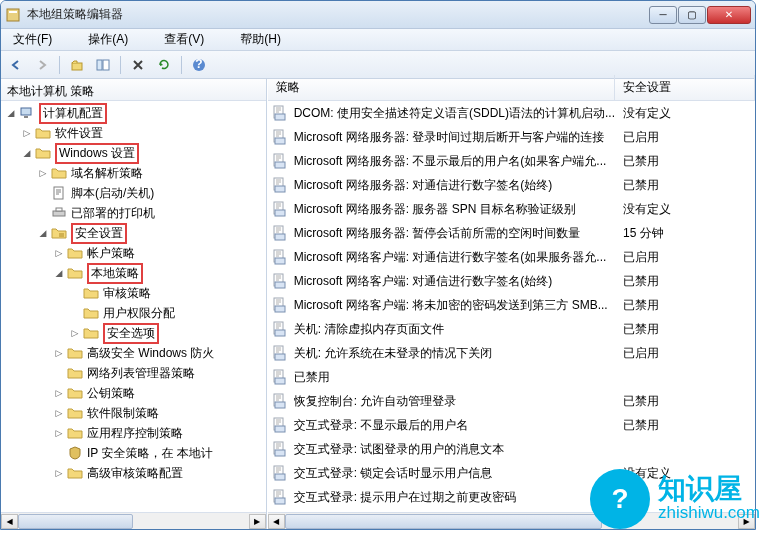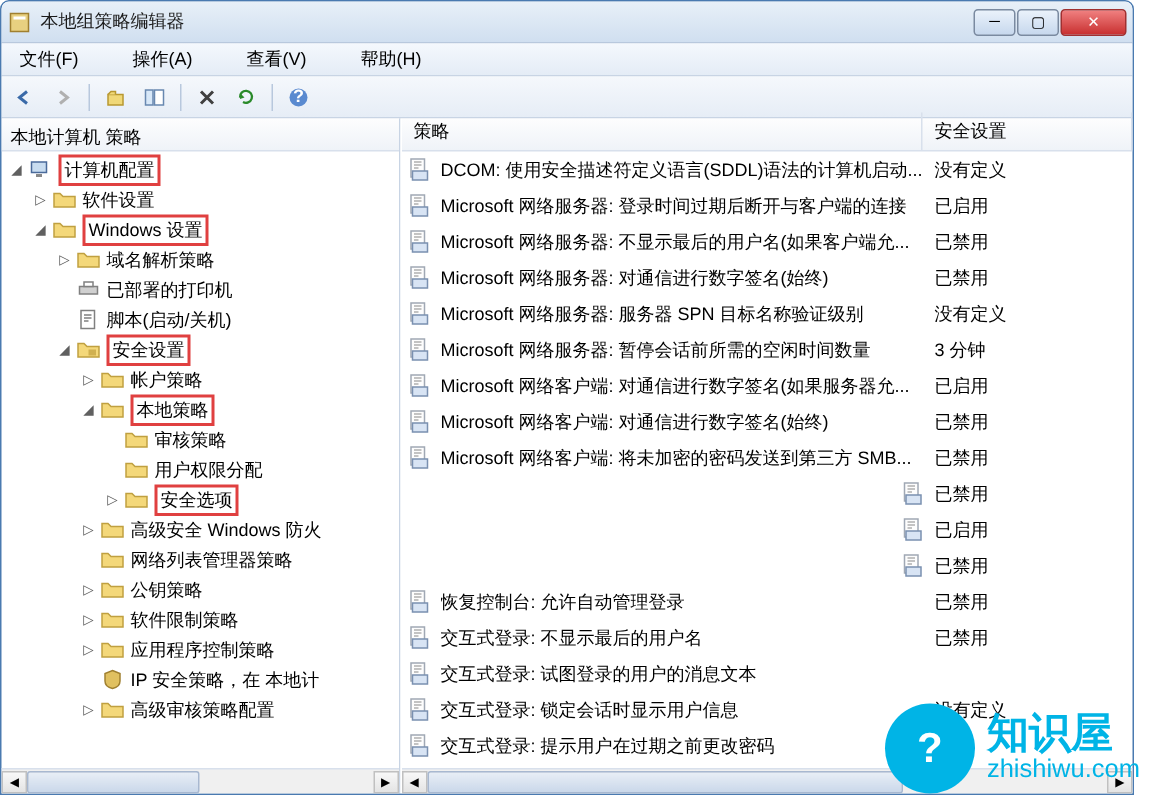"DCOM: 使用安全描述符定义语言(SDDL)语法的计算机启动..." .list-row { justify-content: flex-end -> none }
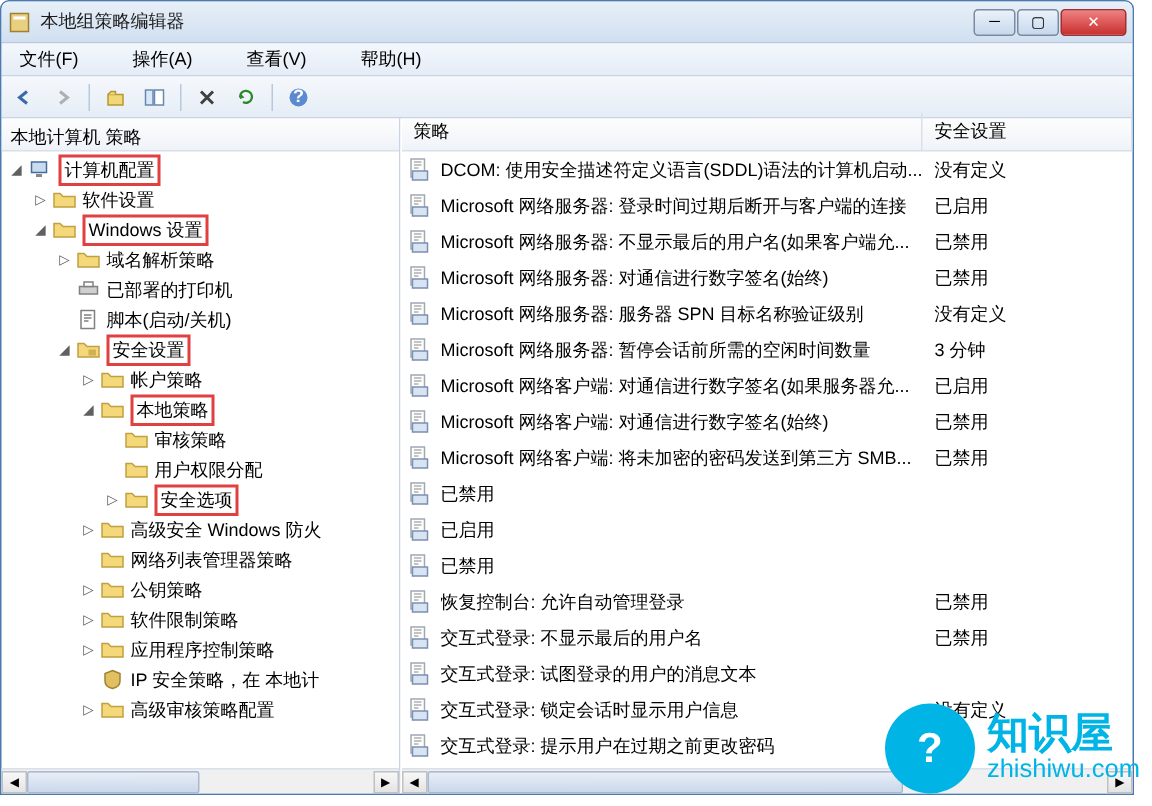"已部署的打印机" div.tree-node { order: before "脚本(启动/关机)" -> after "脚本(启动/关机)" }
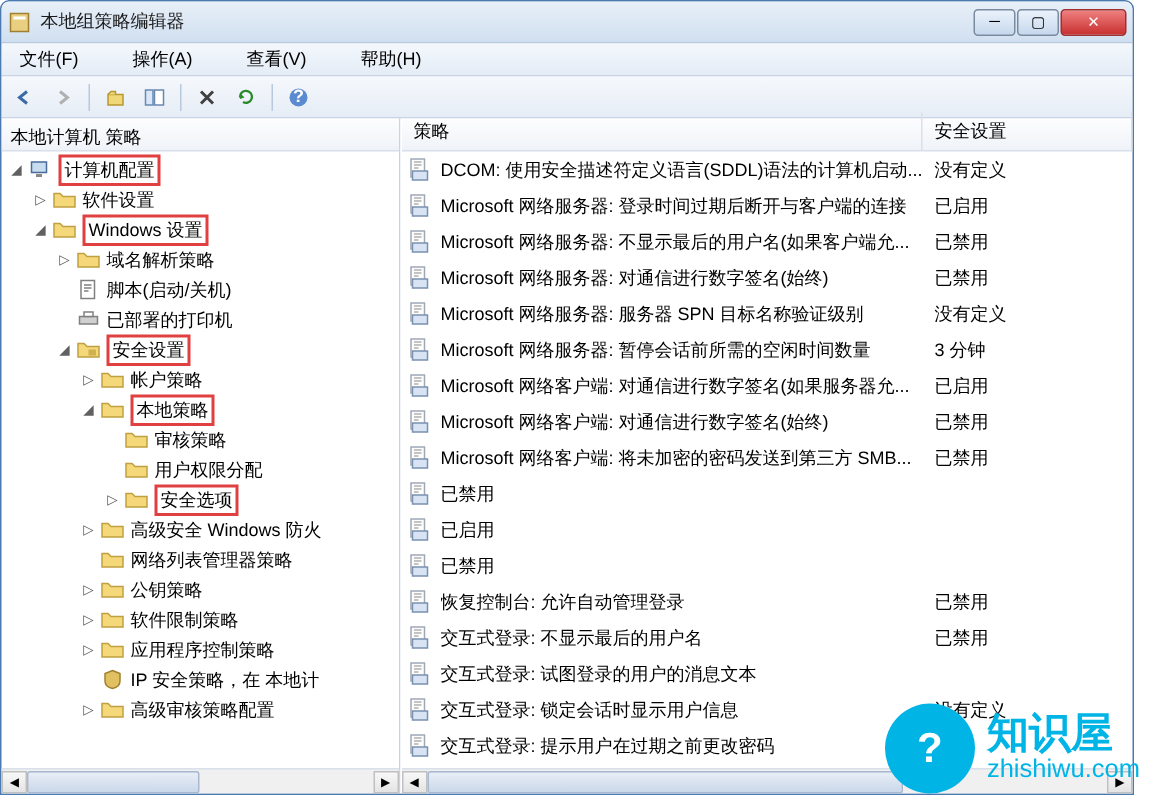"3 分钟" div.row-val { text: 3 -> 15 }
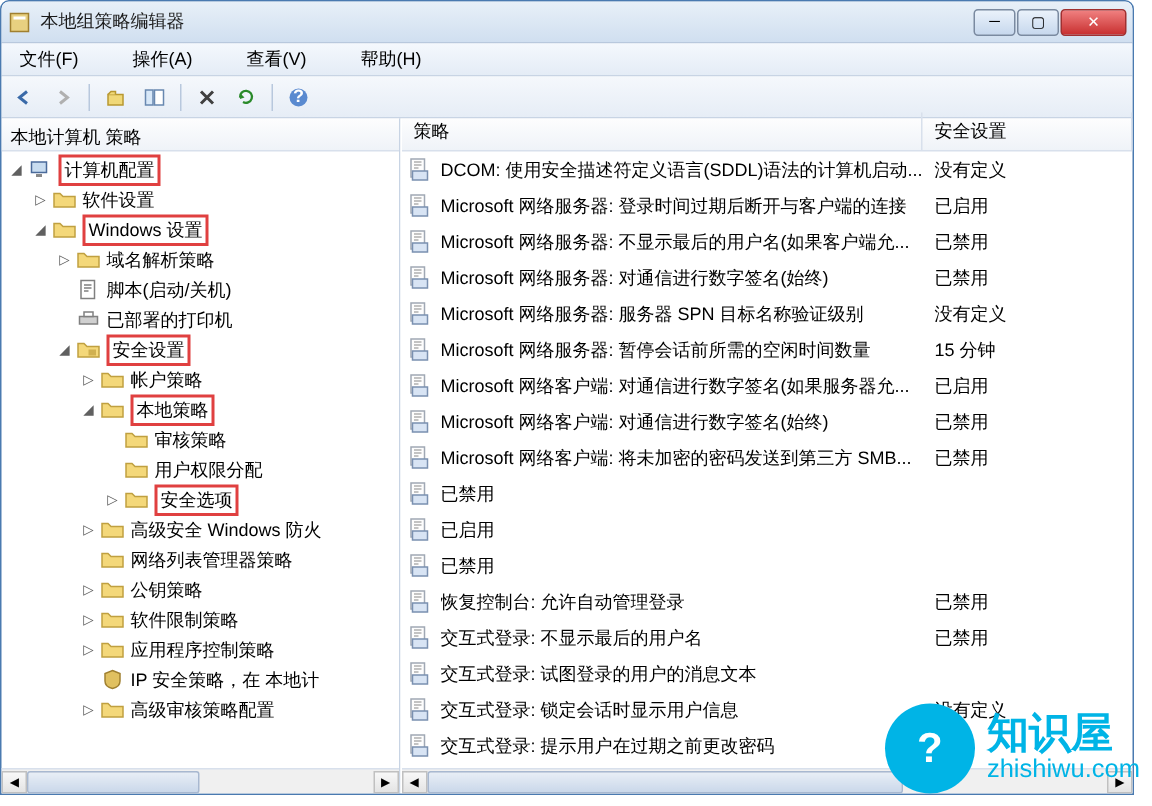"关机: 清除虚拟内存页面文件" div.row-name { html: none -> <div>关机: 清除虚拟内存页面文件</div> }
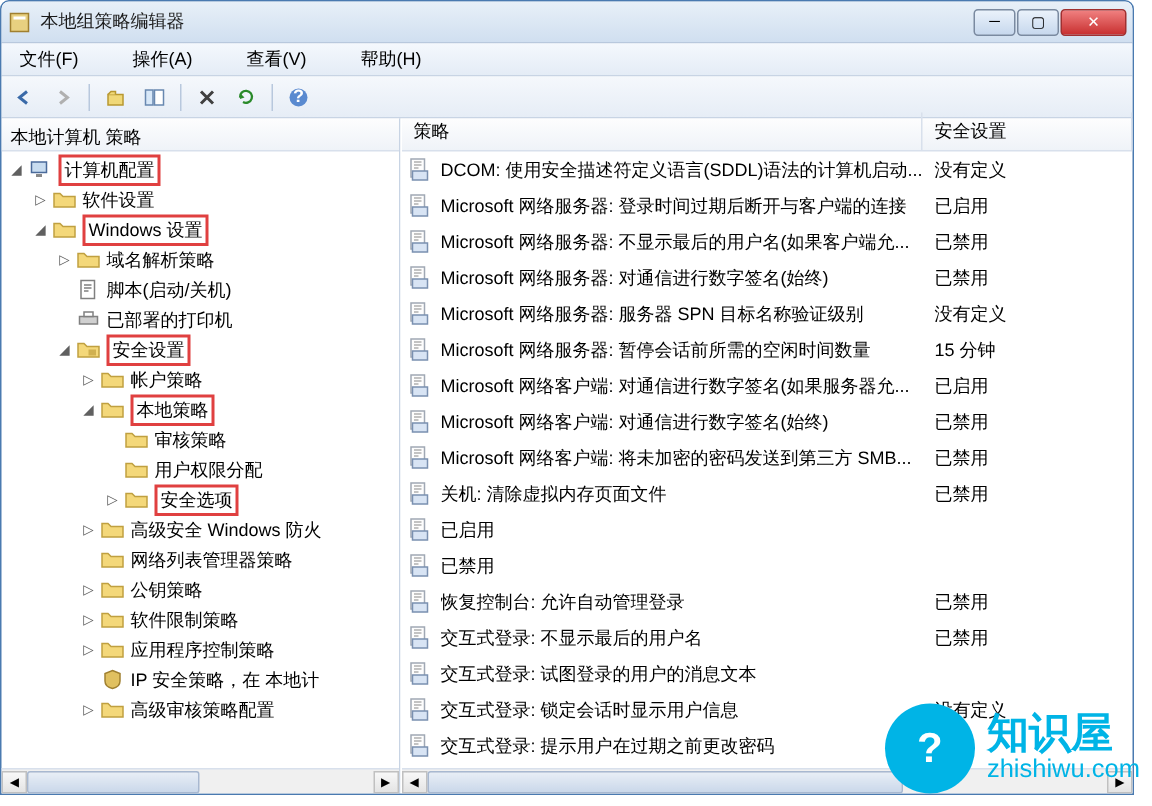"关机: 允许系统在未登录的情况下关闭" div.row-name { html: none -> <div>关机: 允许系统在未登录的情况下关闭</div> }
